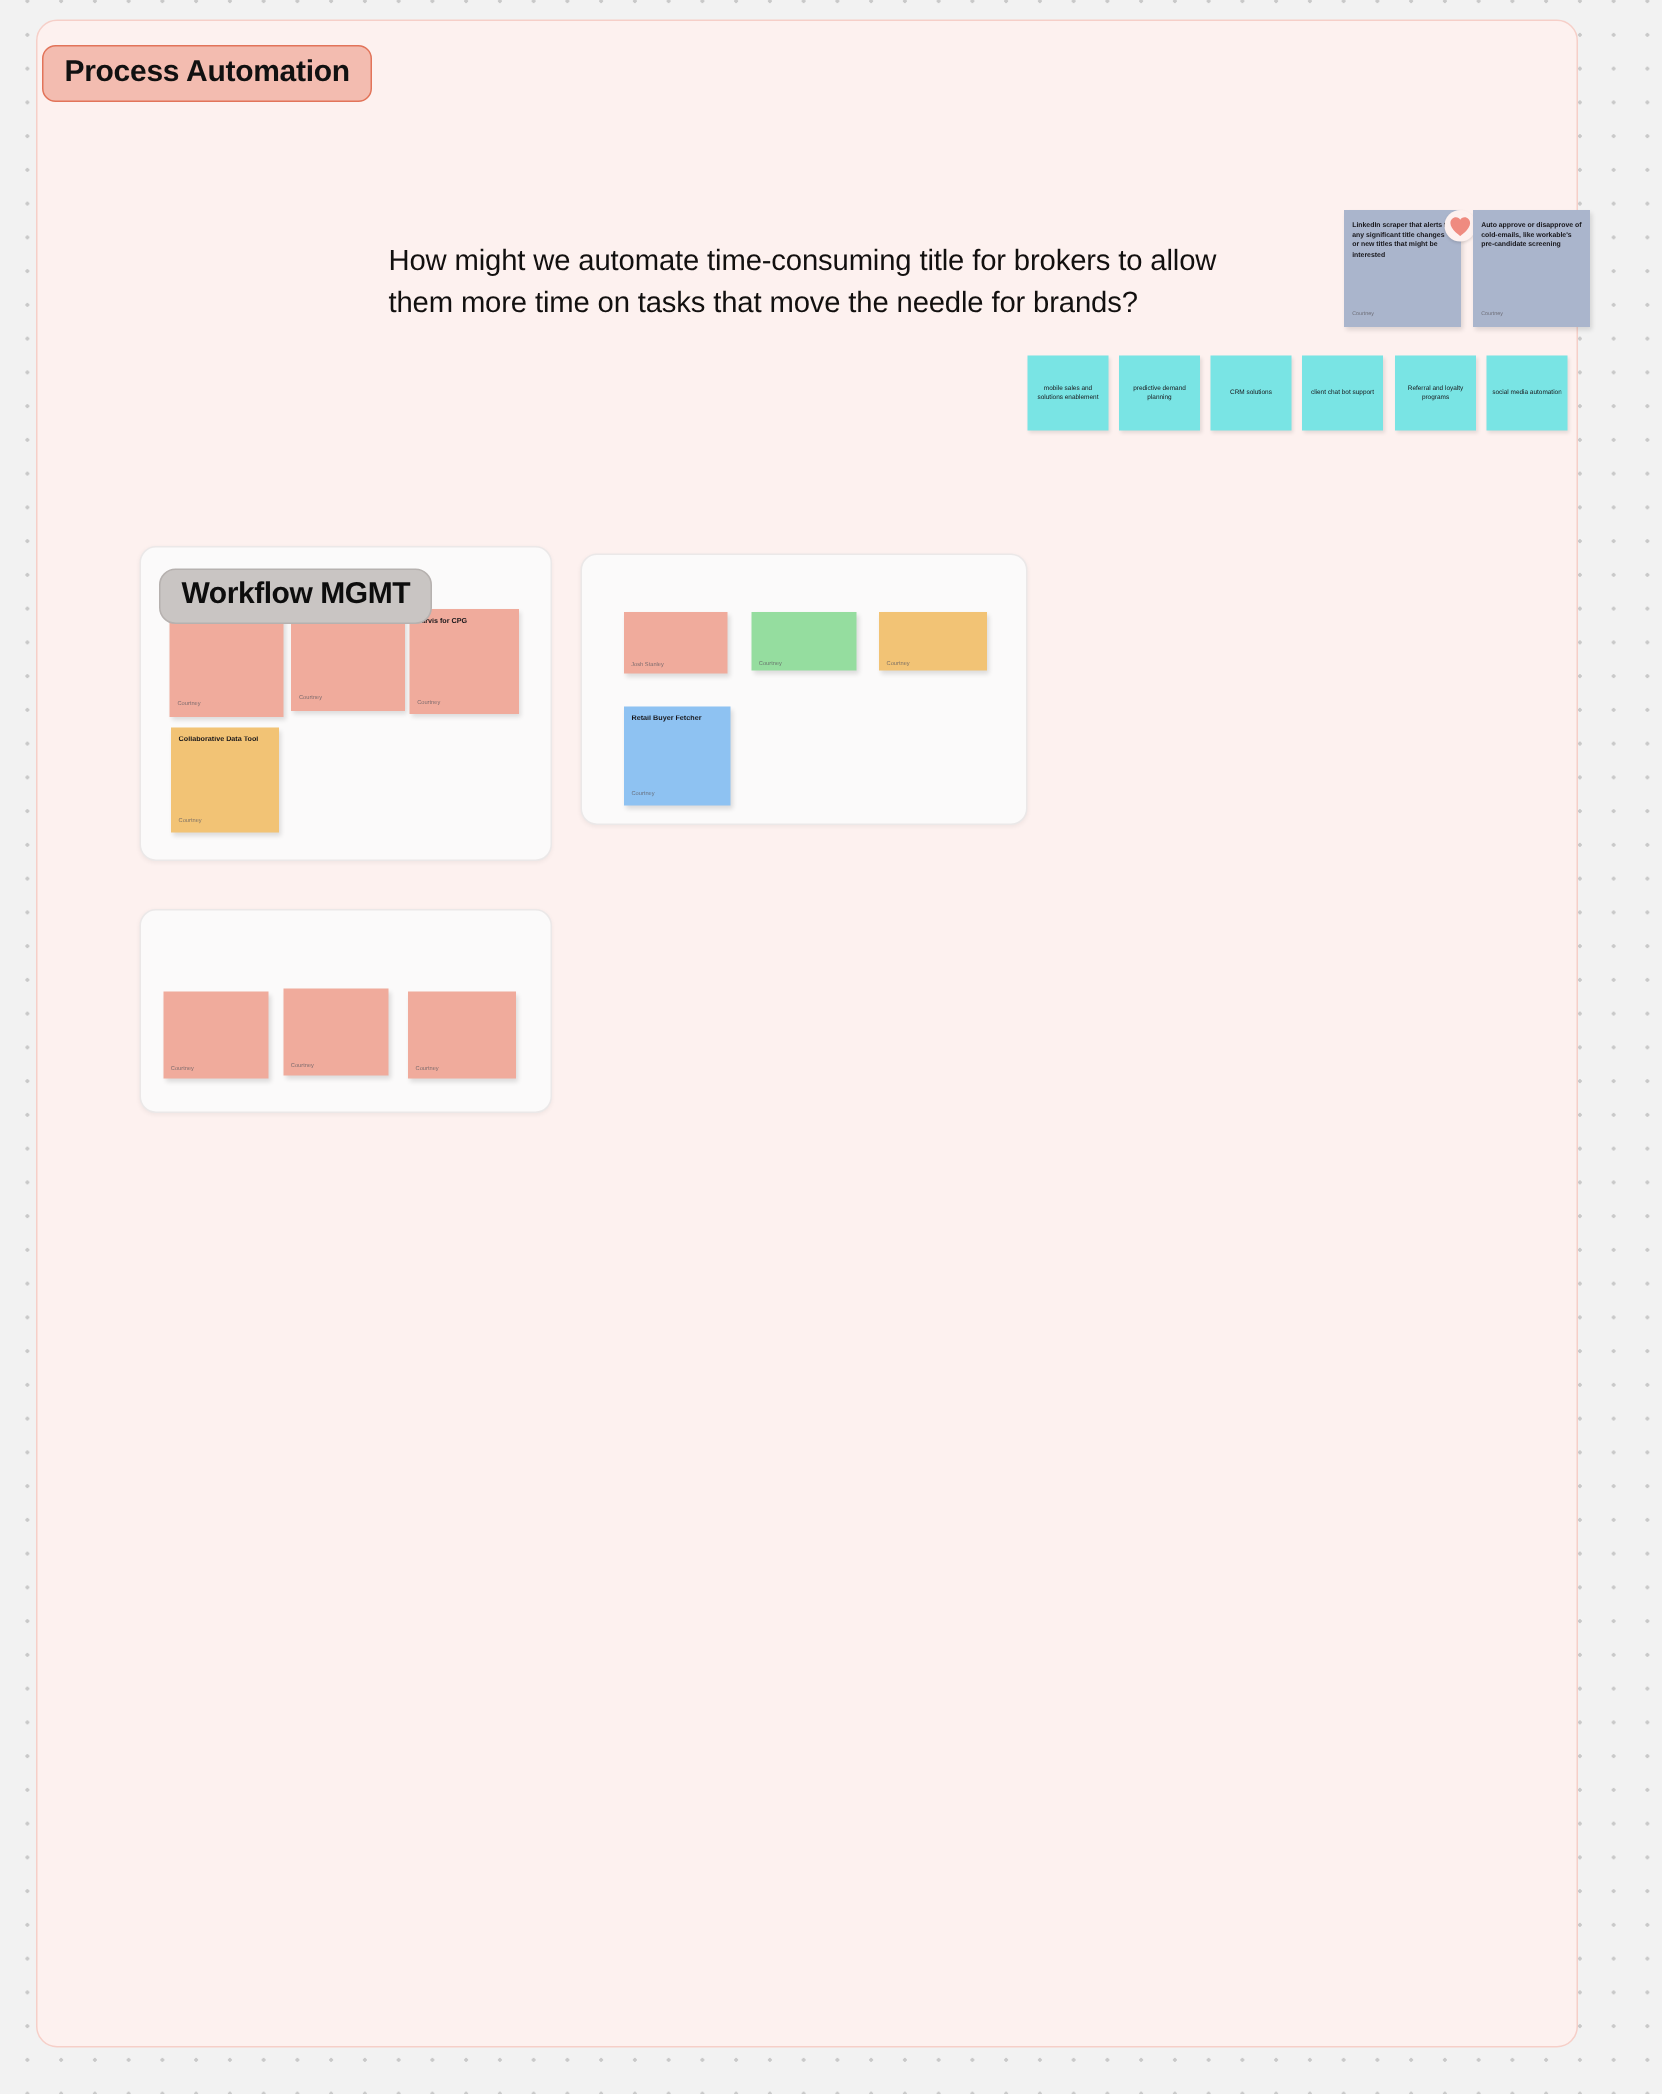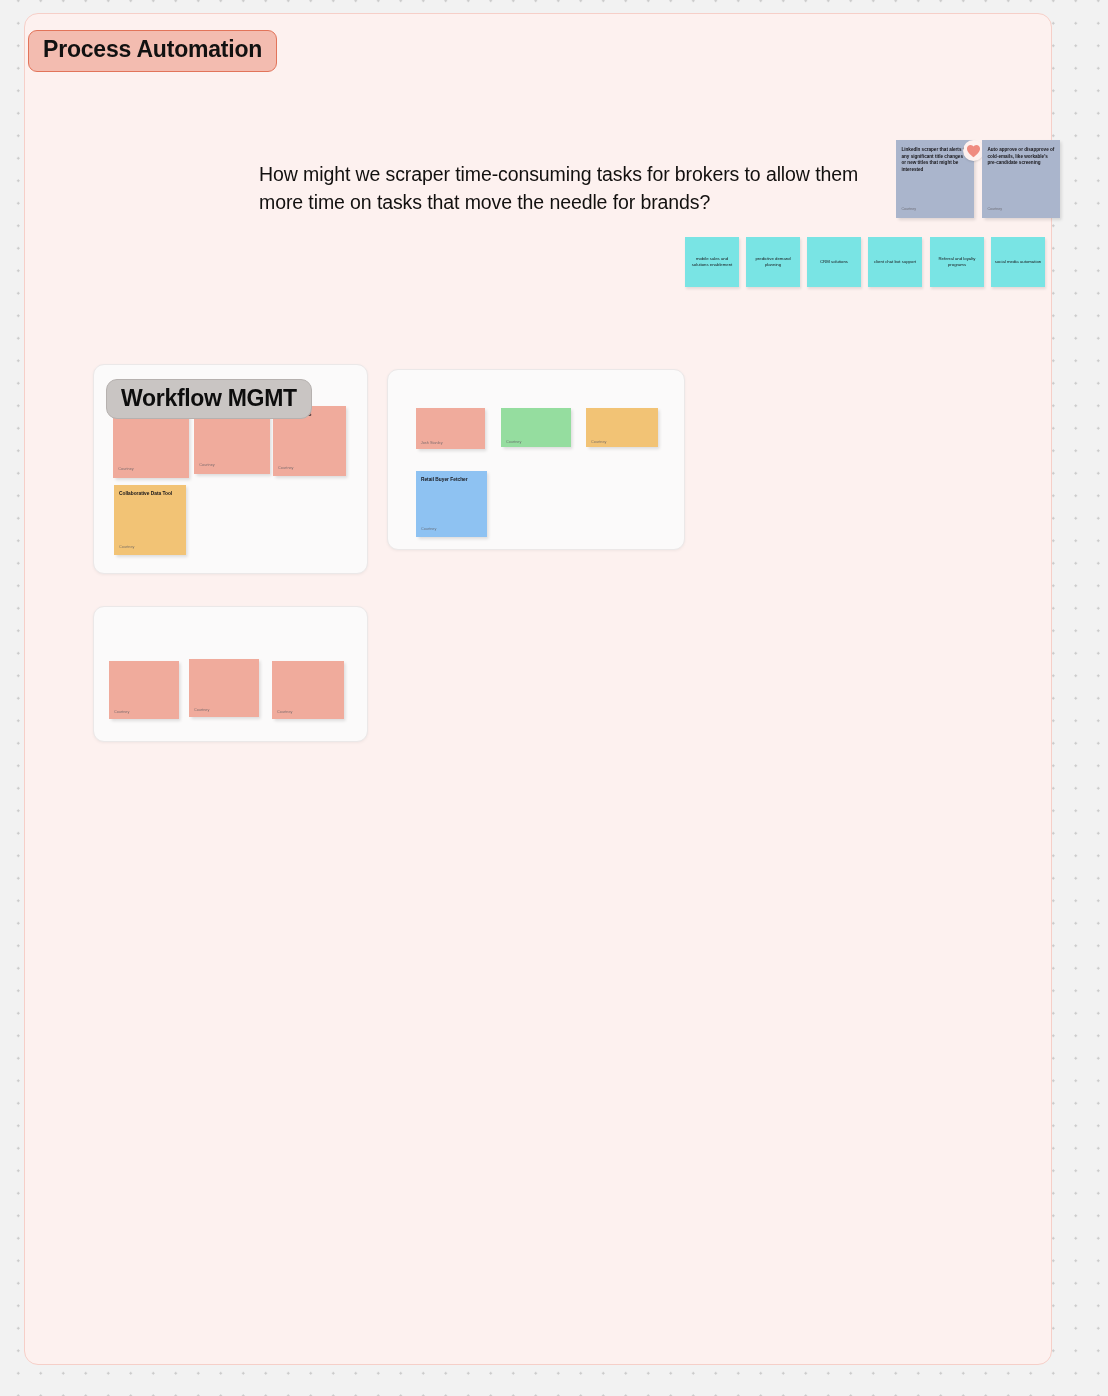"Process Automation" #frame-title { font-size: 23px -> 20px }
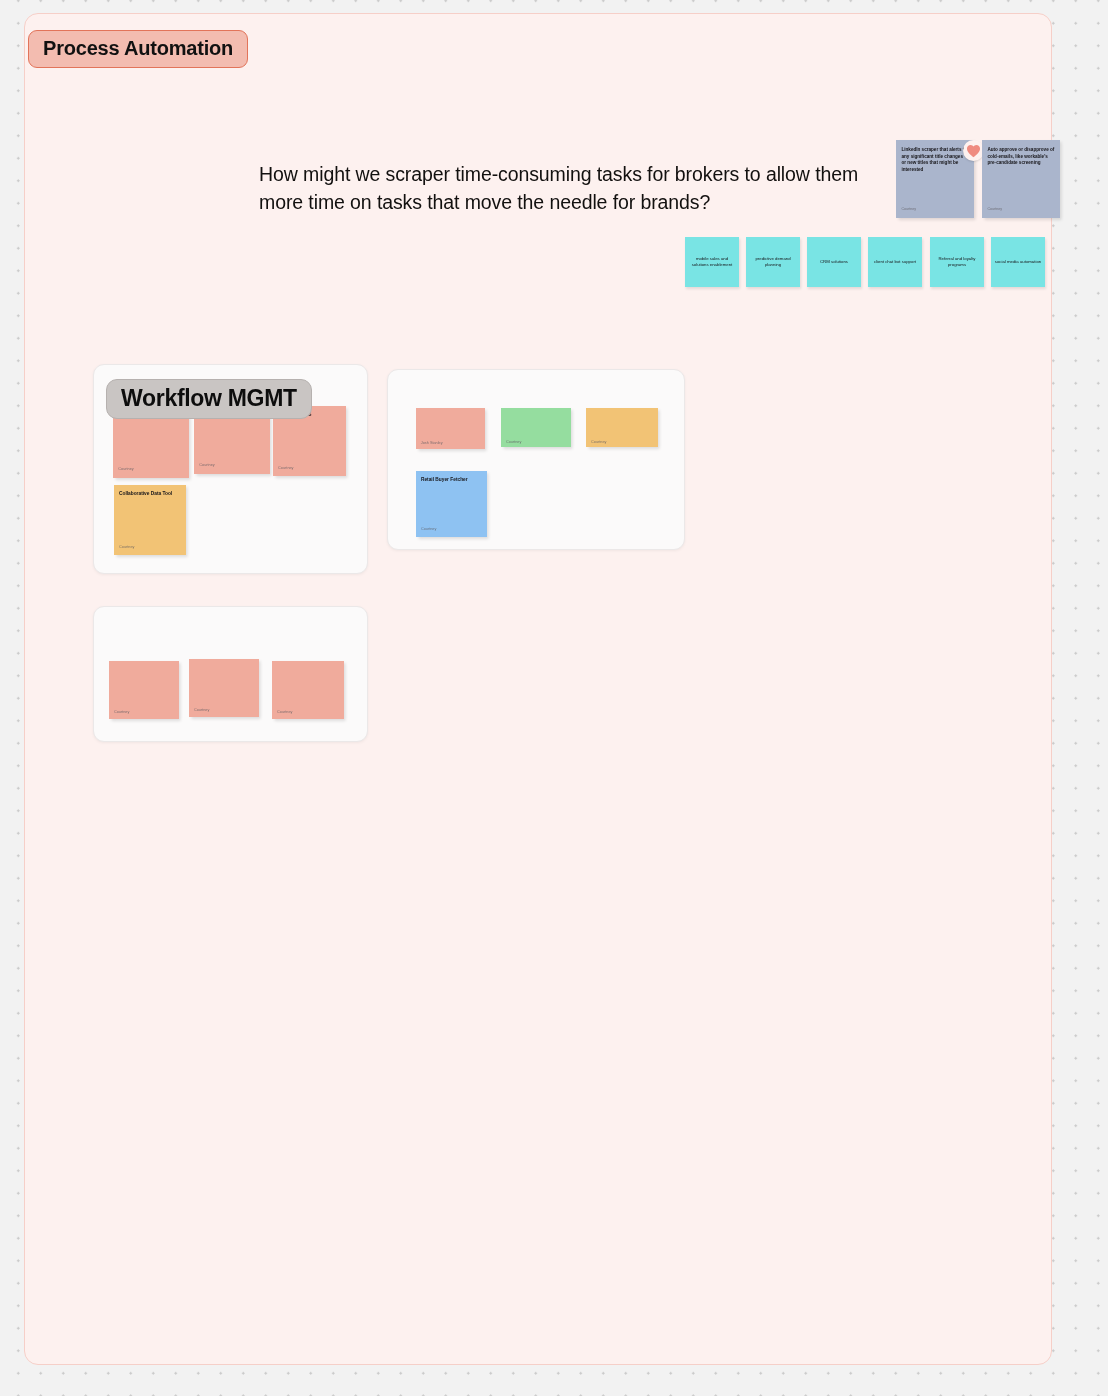"How might we scraper time-consuming" div { text: scraper time-consuming tasks -> automate time-consuming title }
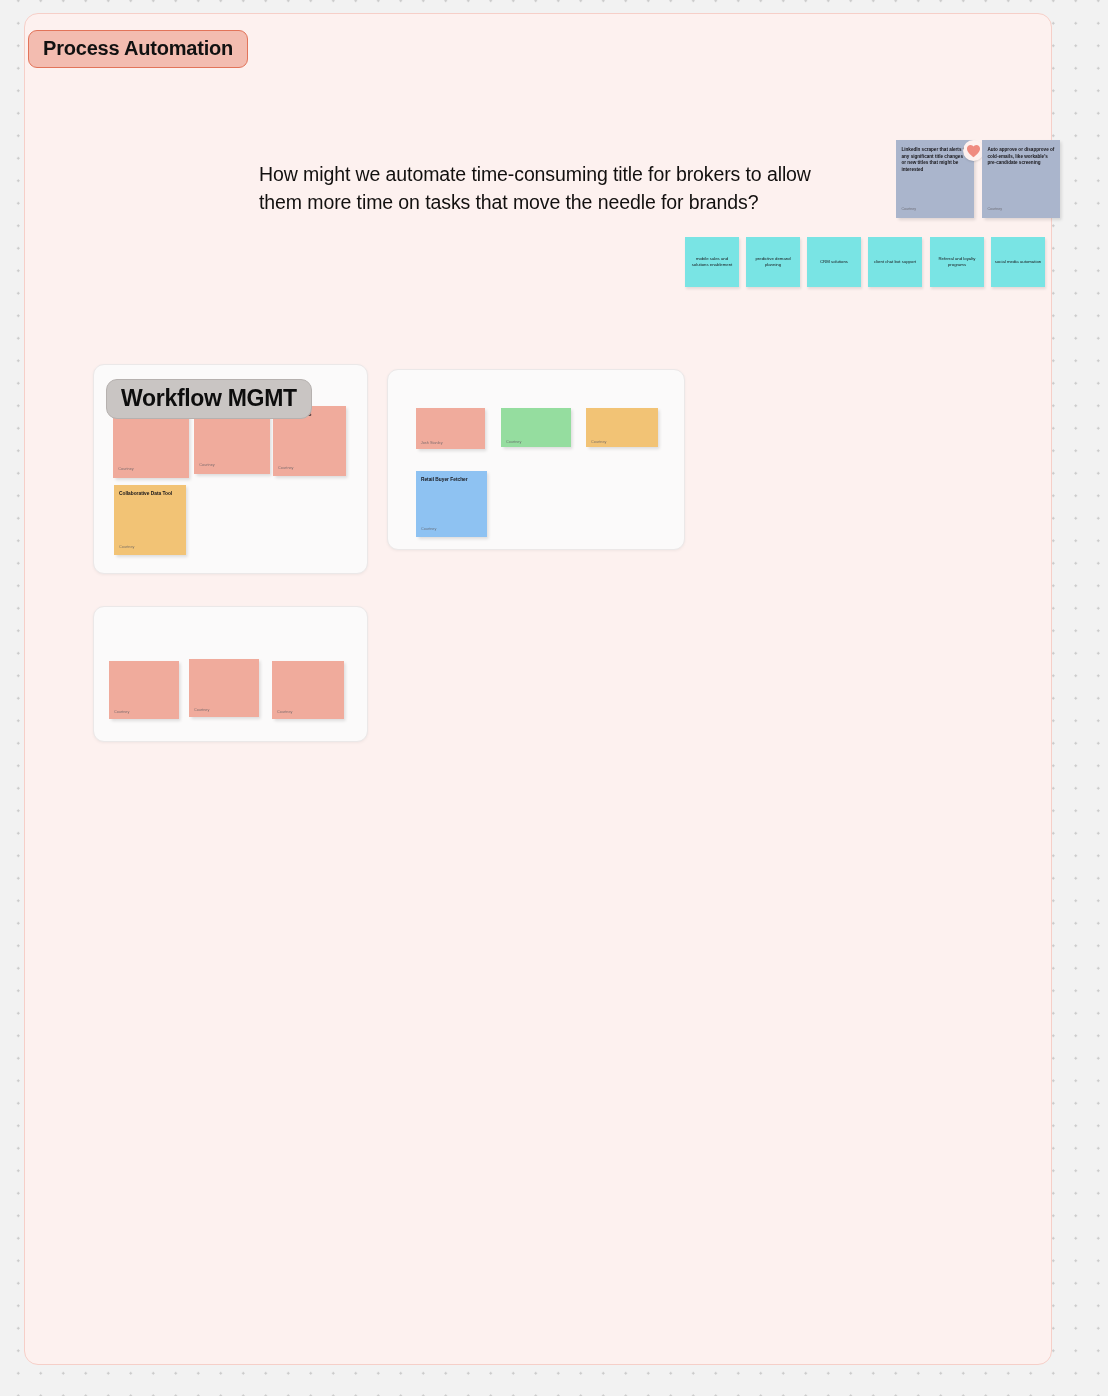"Workflow MGMT" .group-label { font-size: 23px -> 20px }
